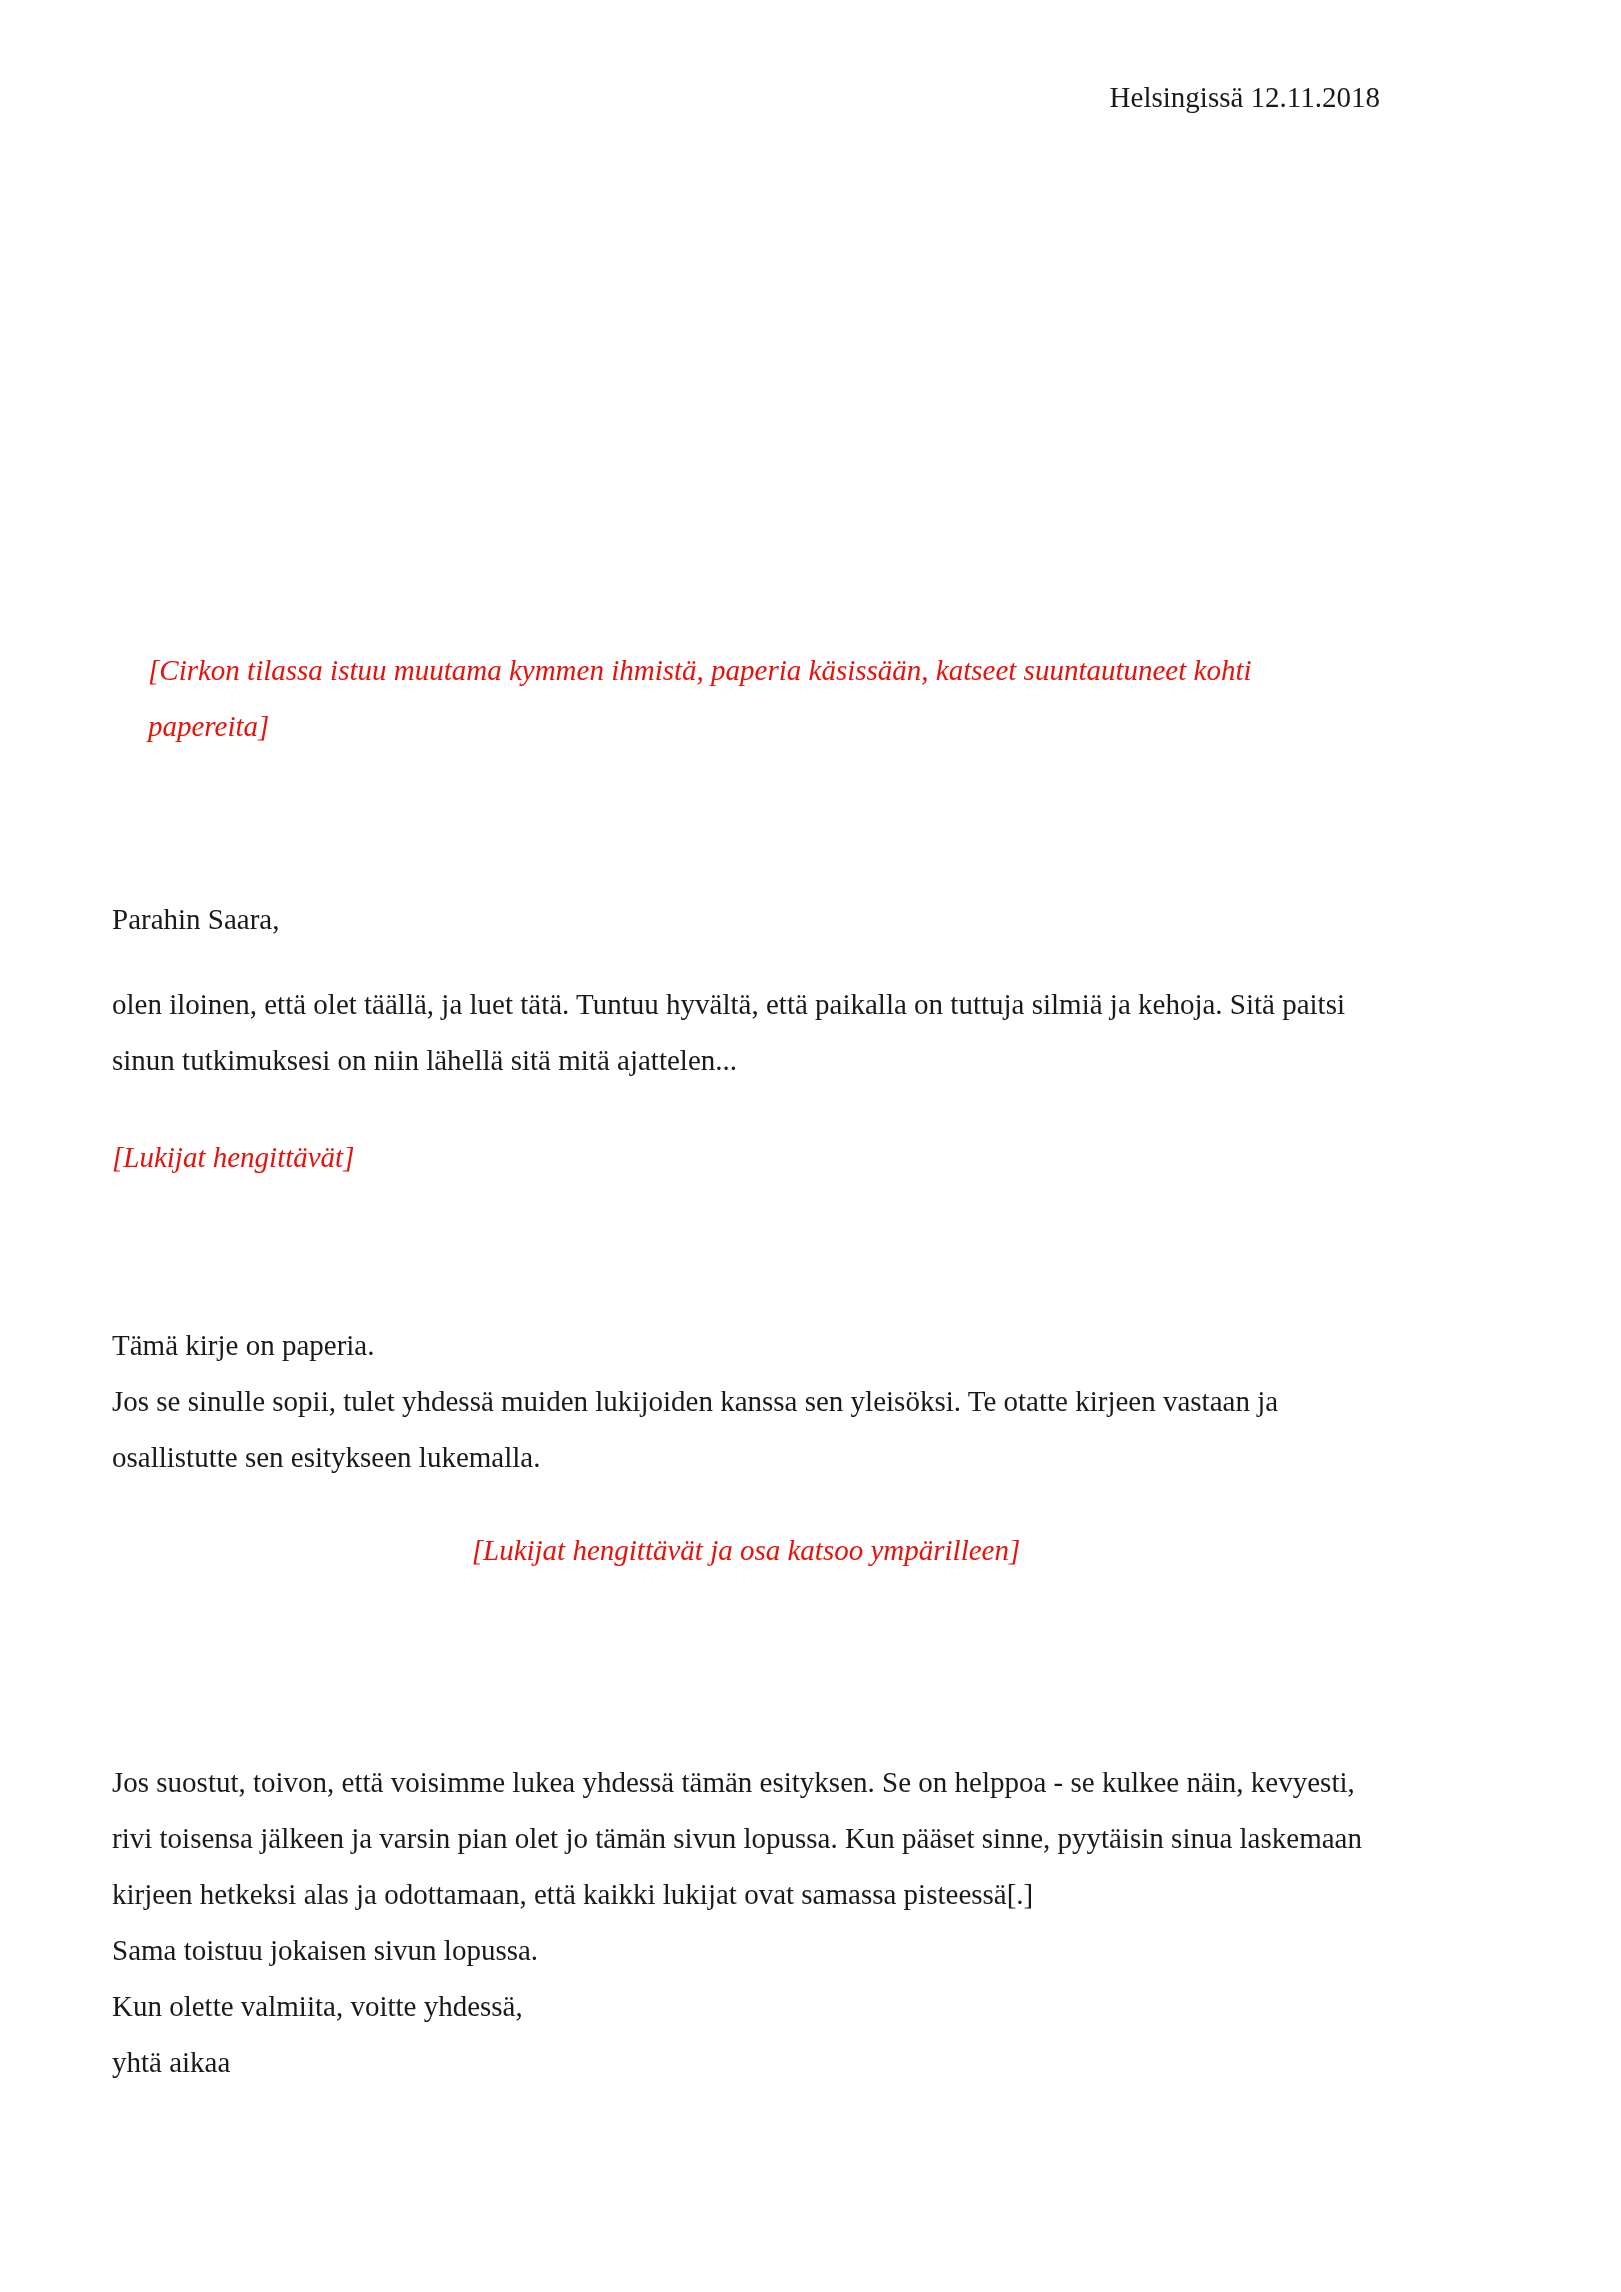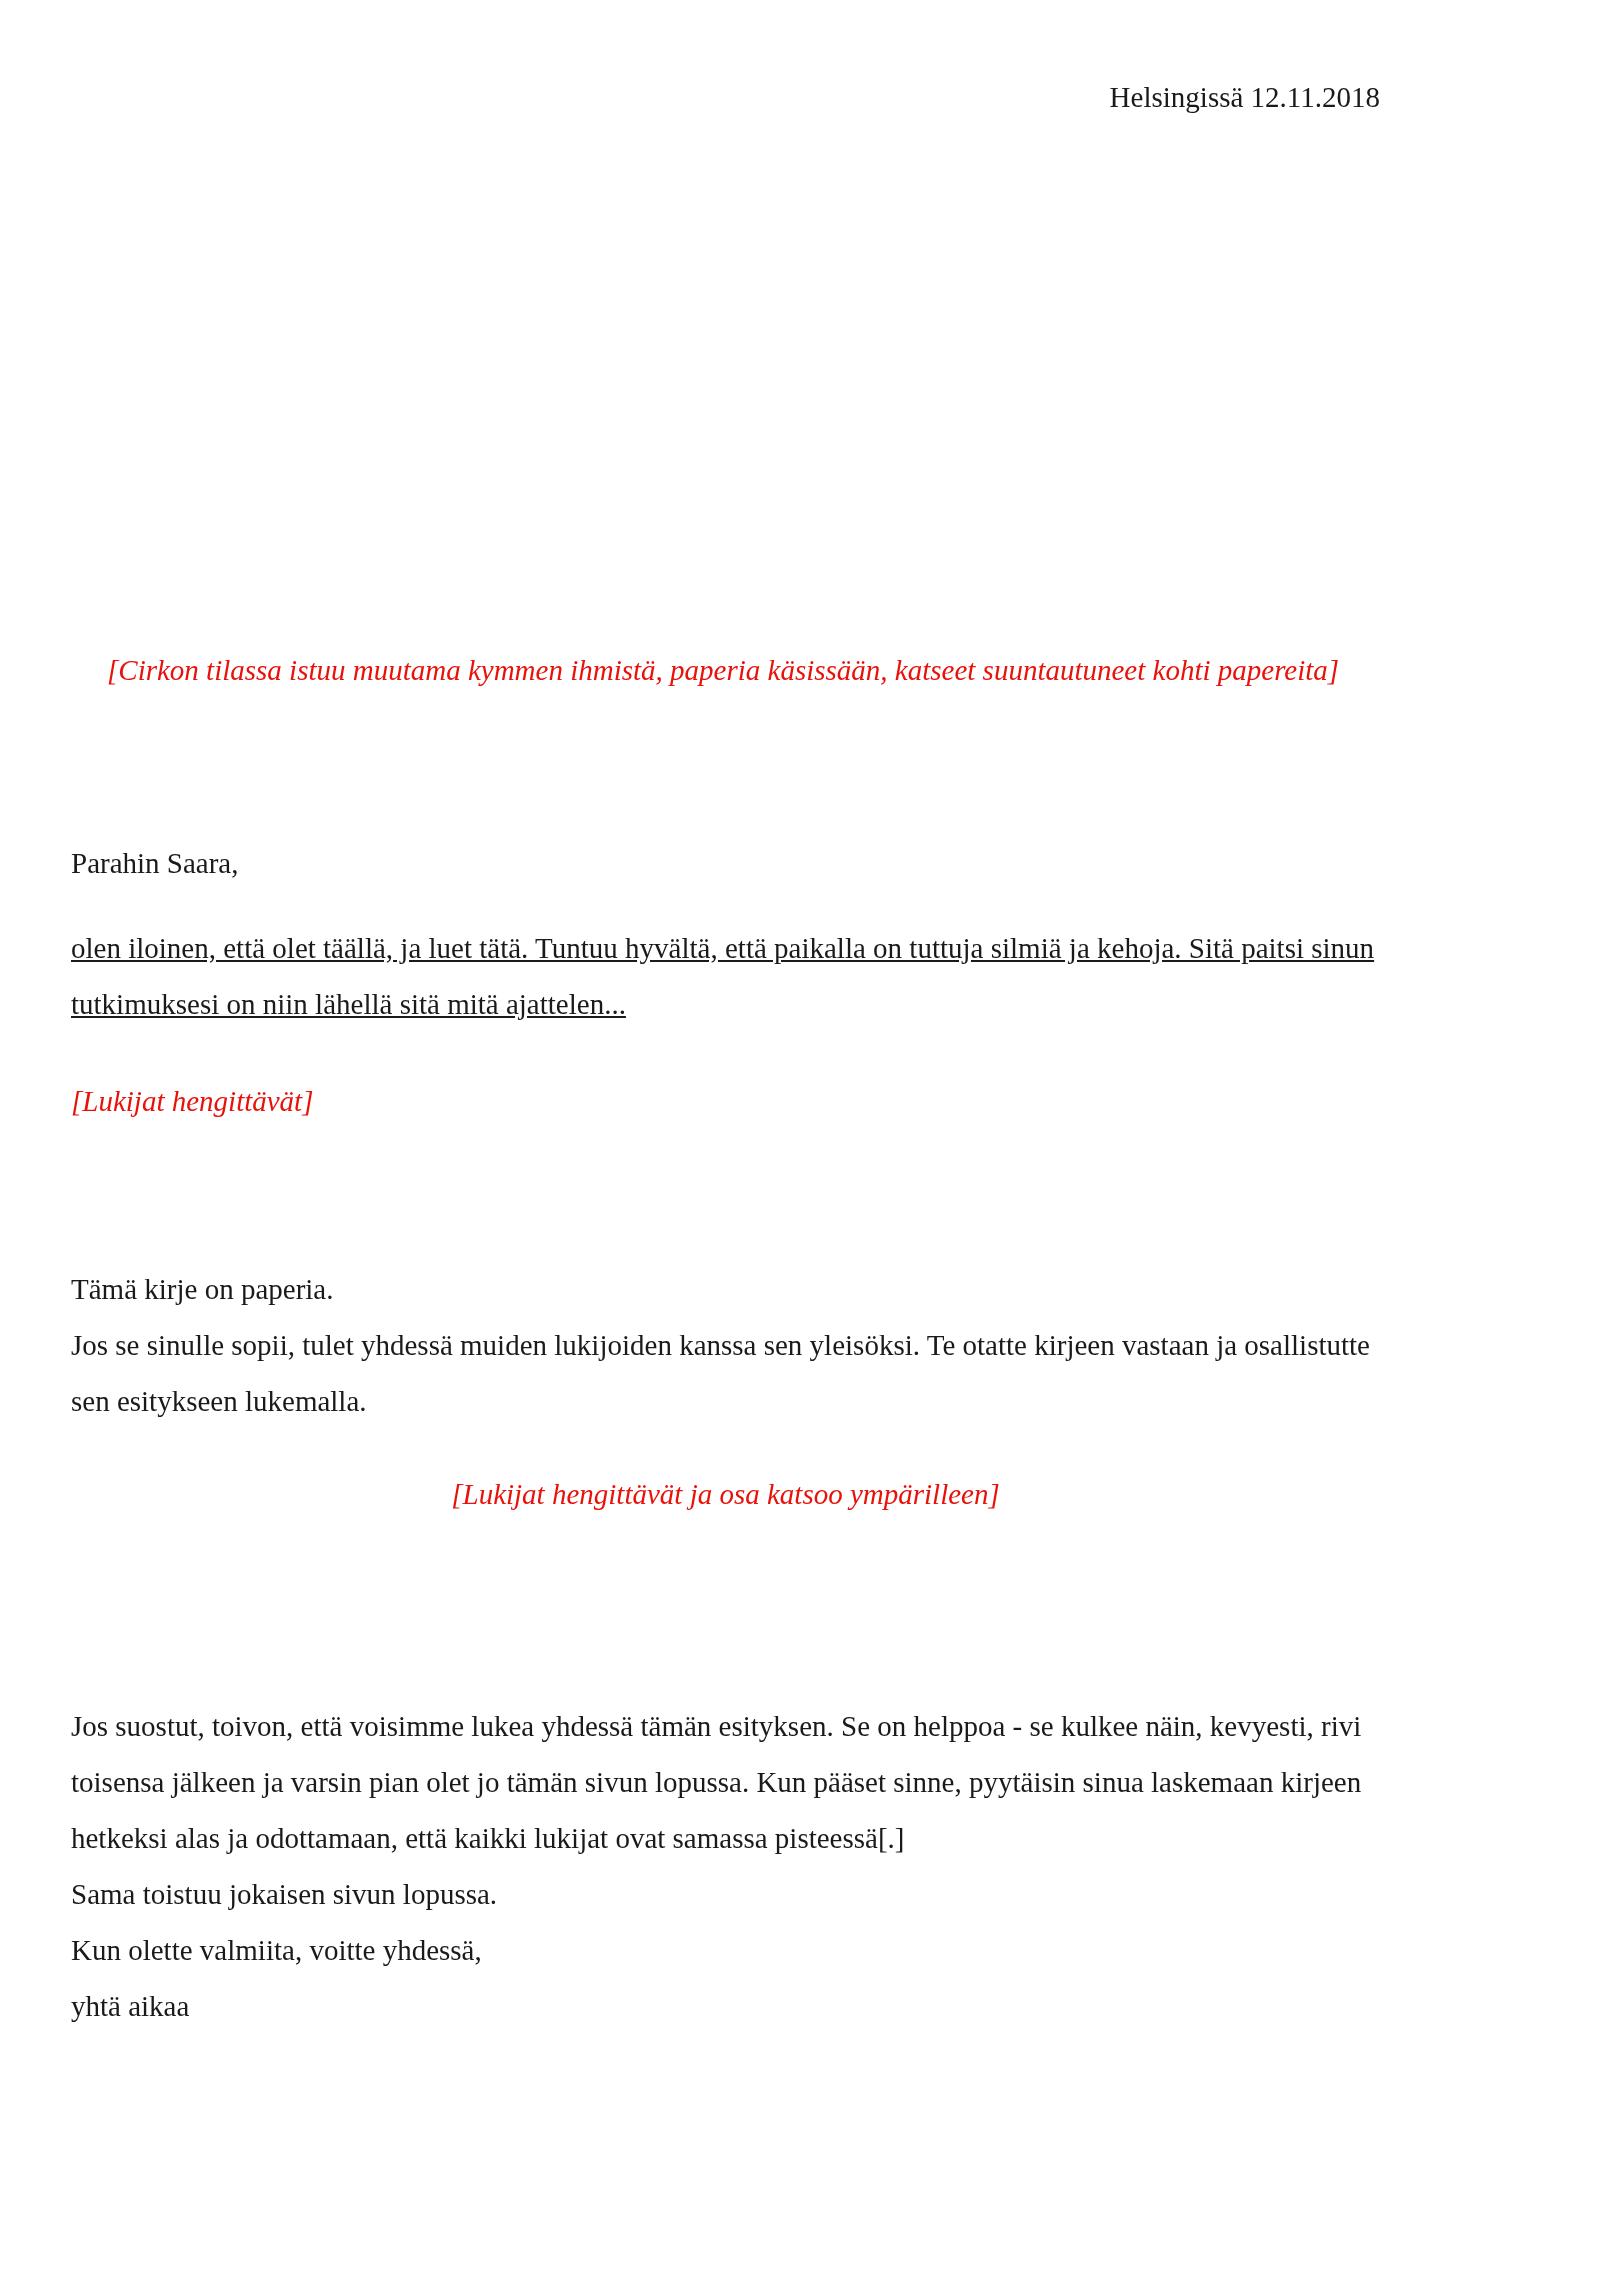"Helsingissä 12.11.2018" .page { padding: 69px 131px 0 71px -> 69px 131px 0 112px }
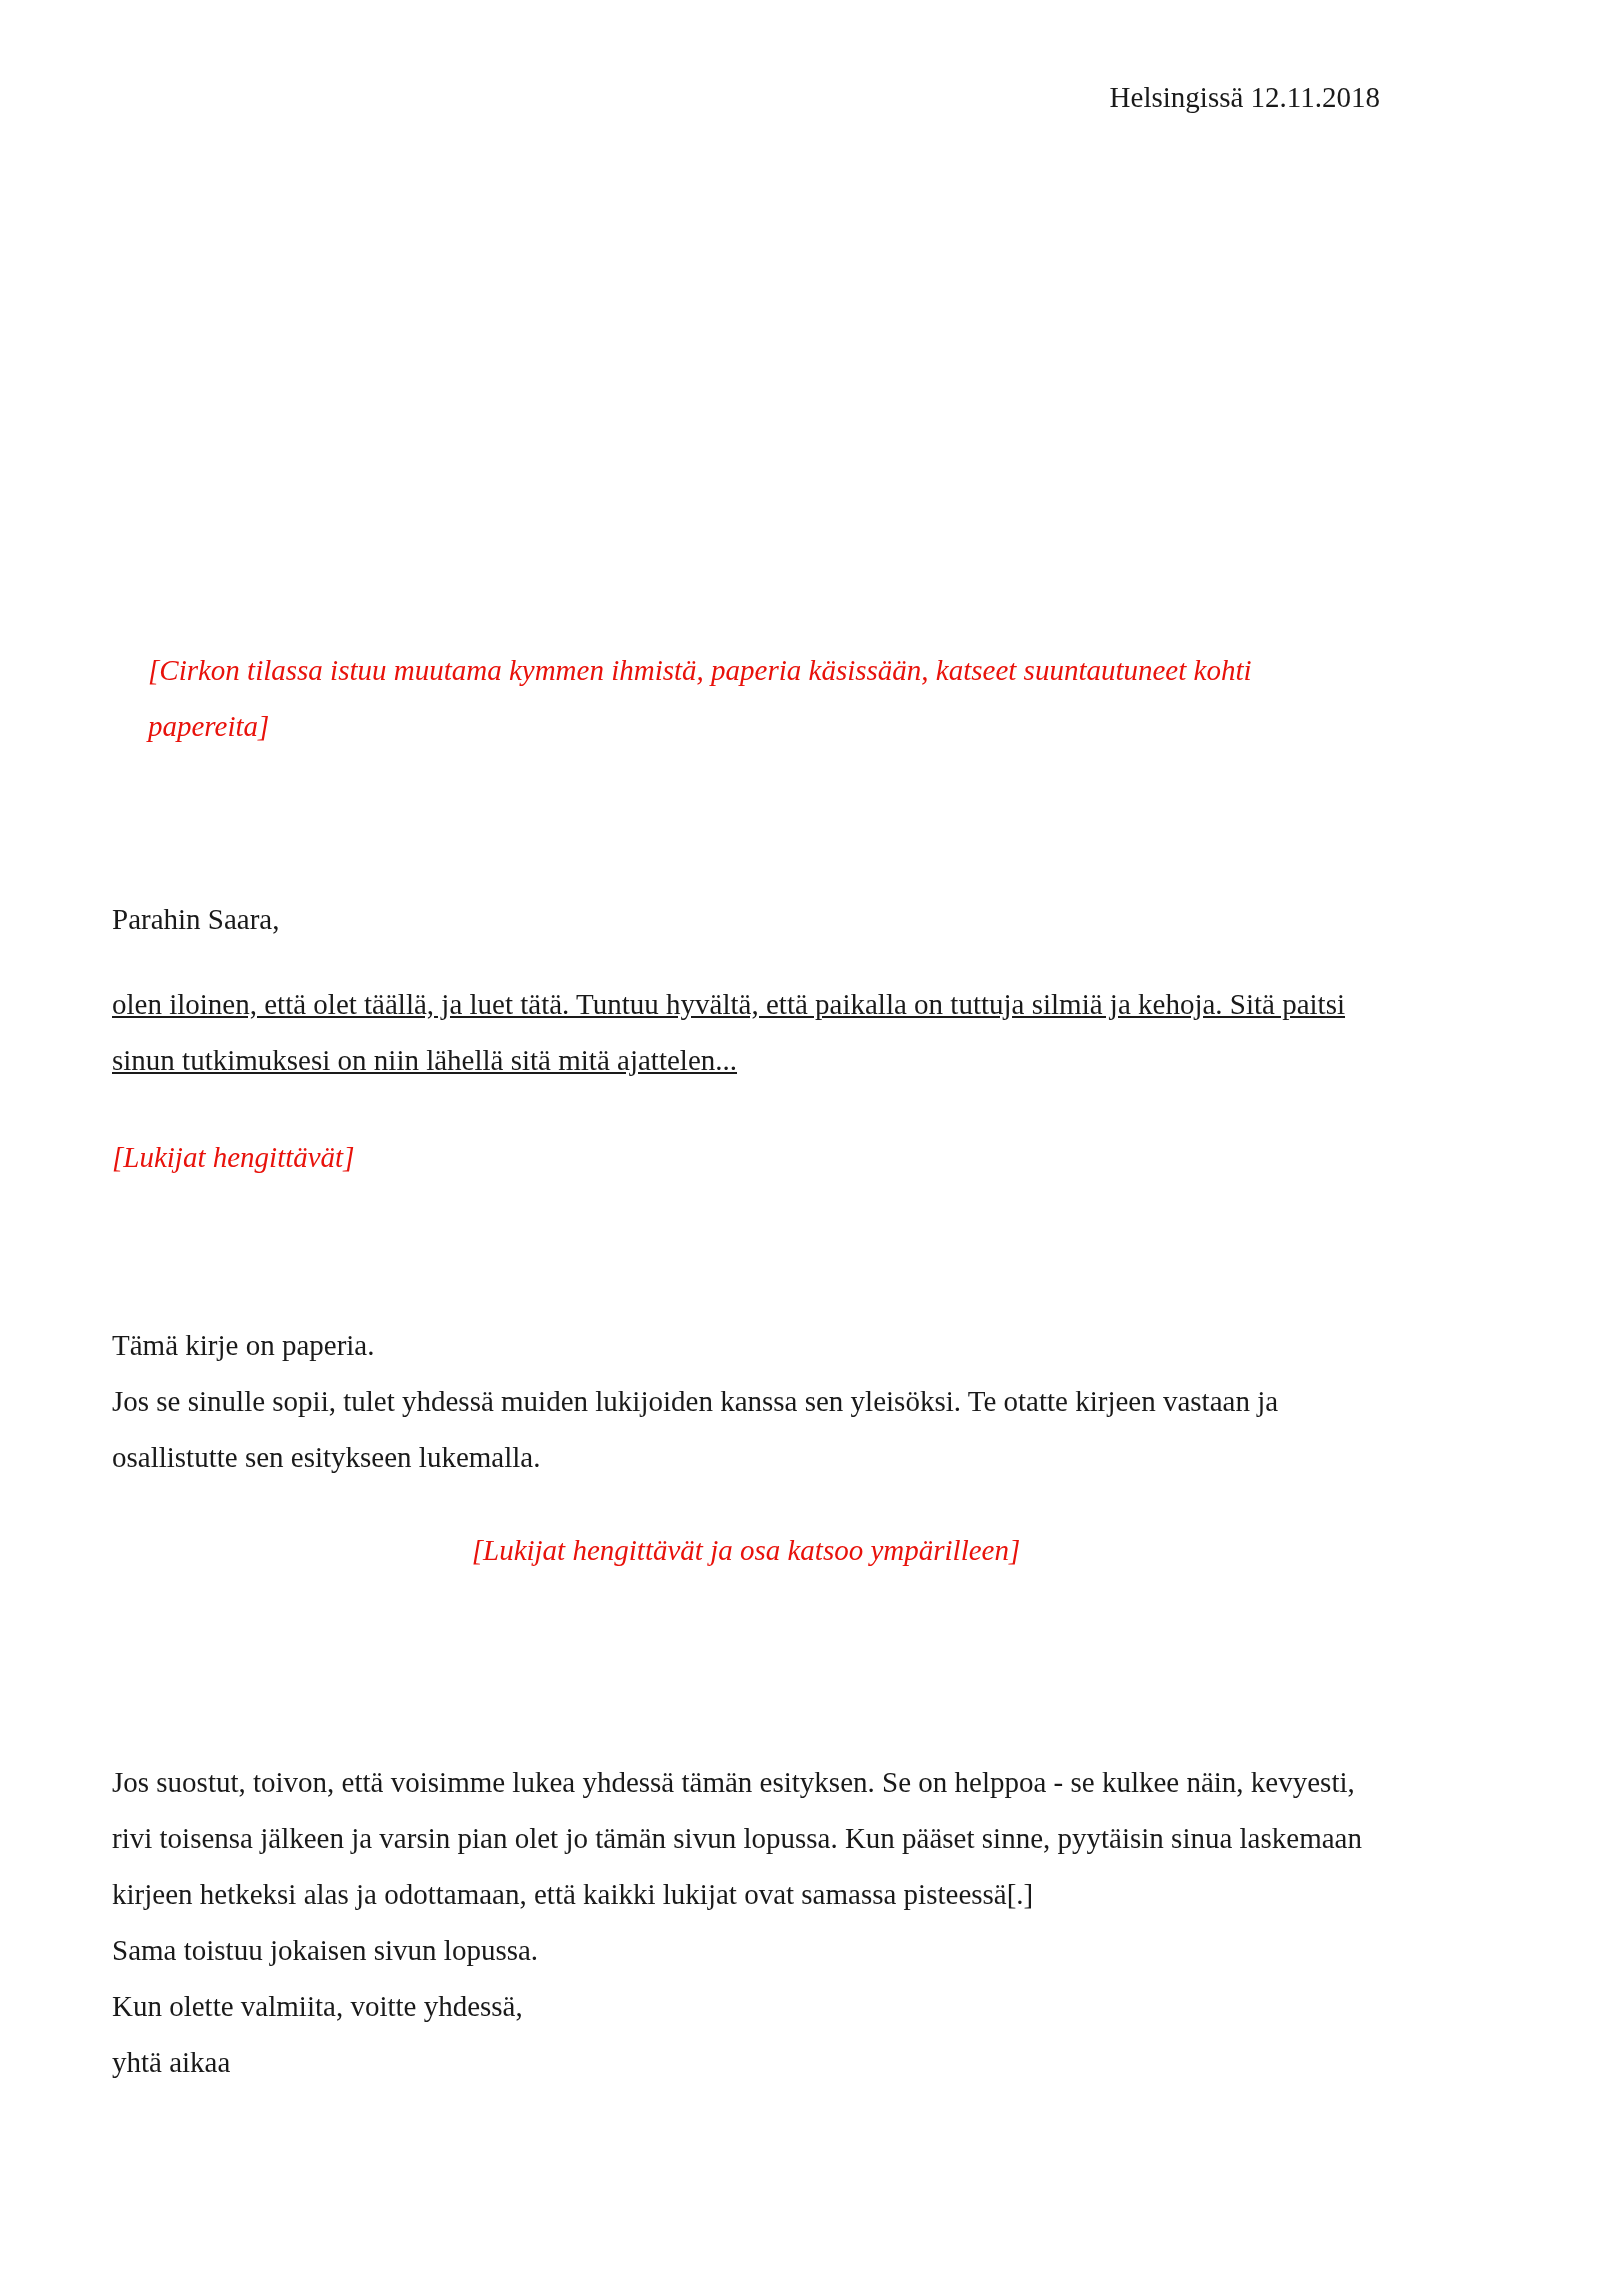"olen iloinen, että olet täällä," .para1 { text-decoration: underline -> none }
